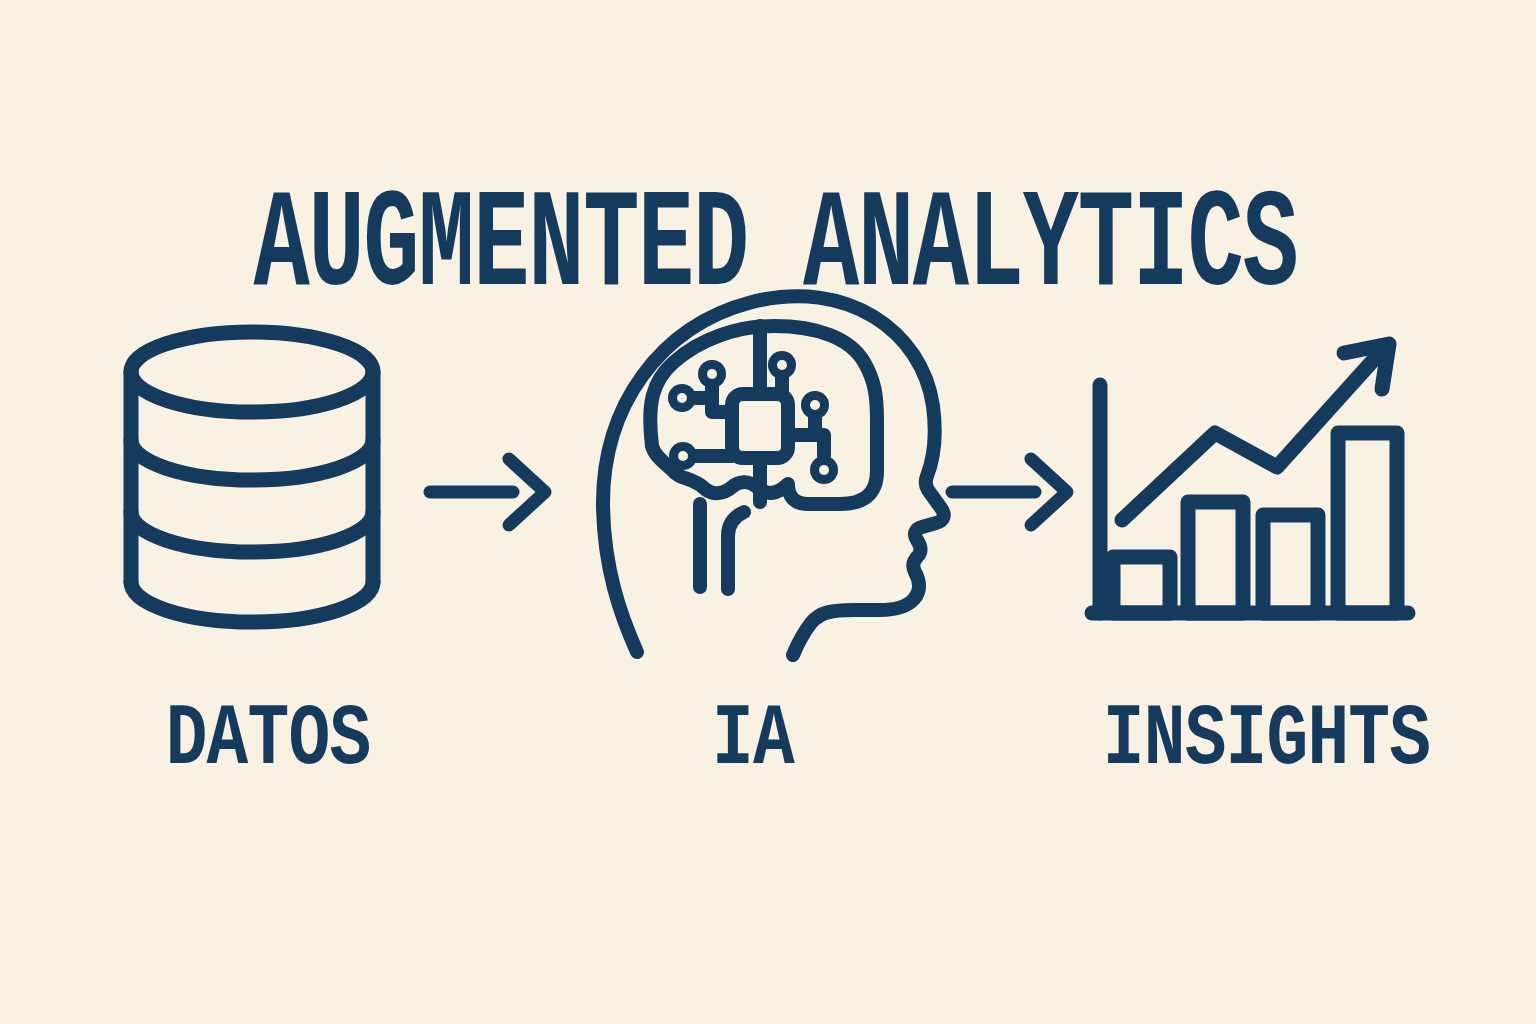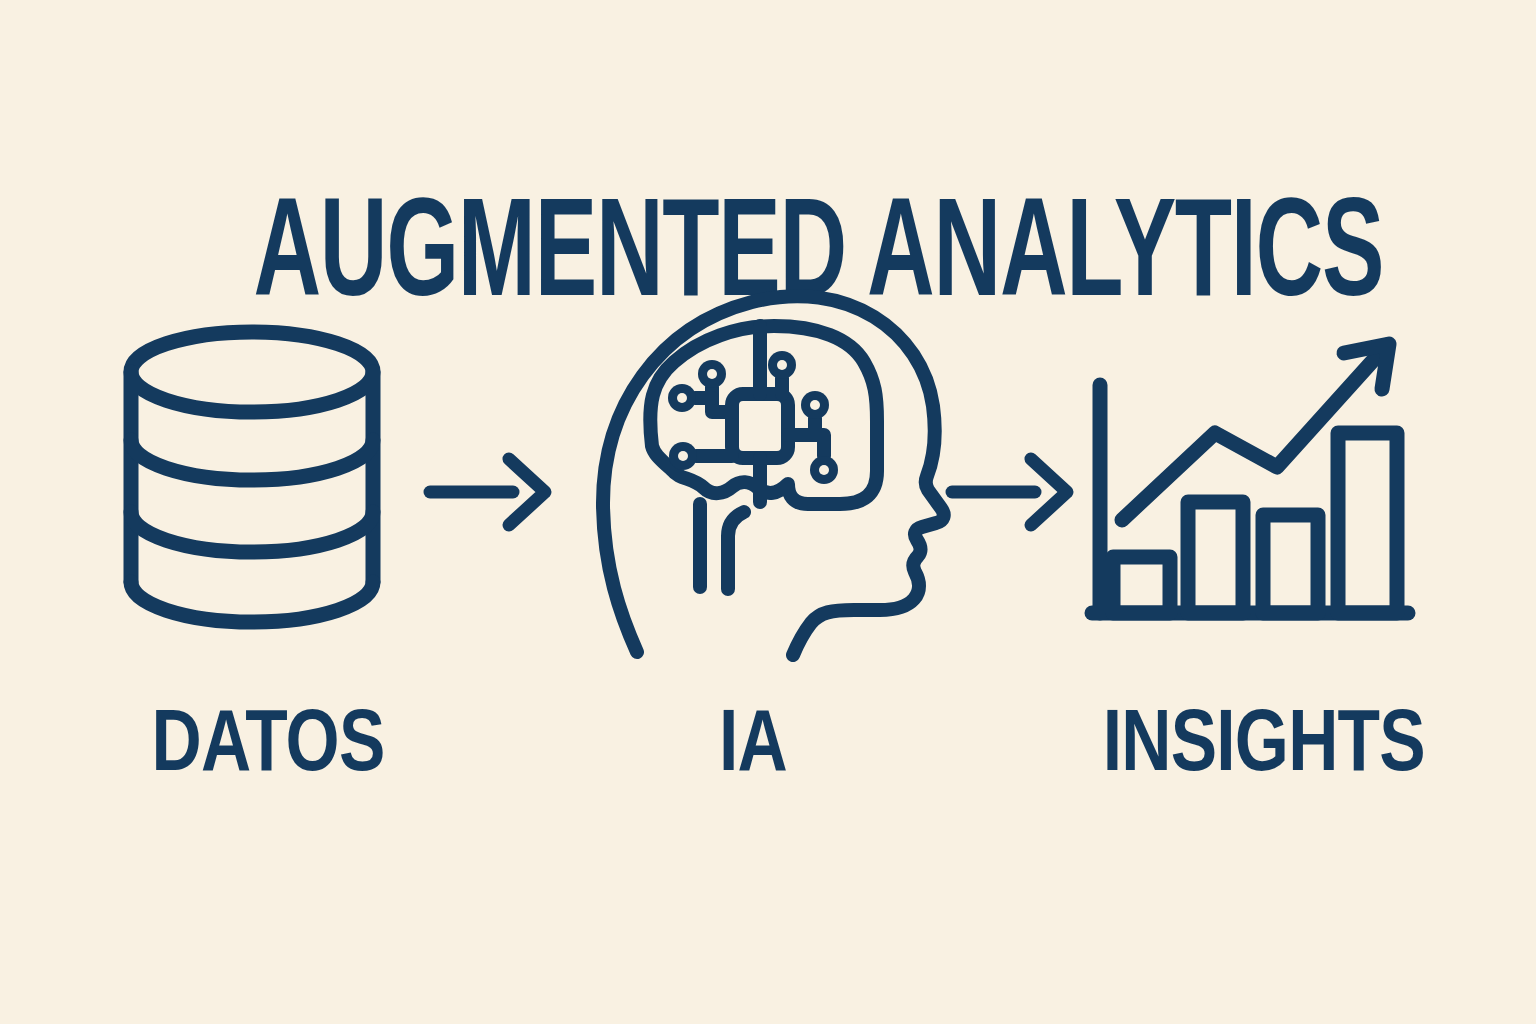"AUGMENTED ANALYTICS" #canvas { font-family: Liberation Sans, sans-serif -> Liberation Mono, monospace }
